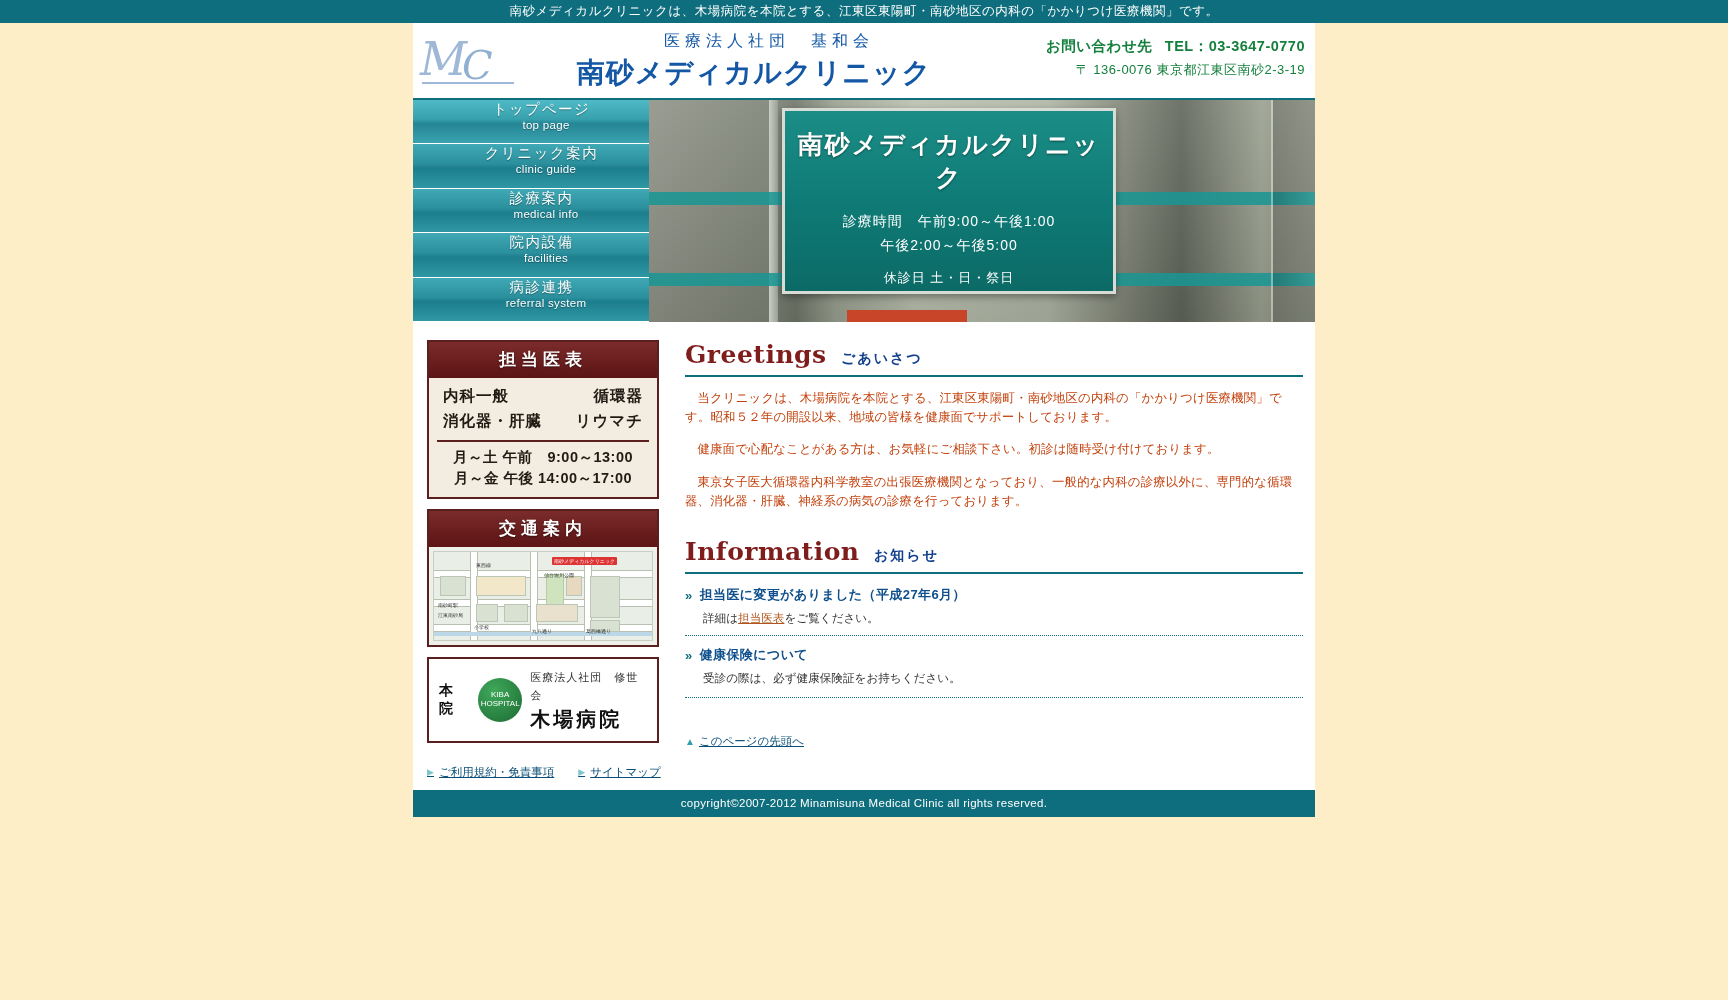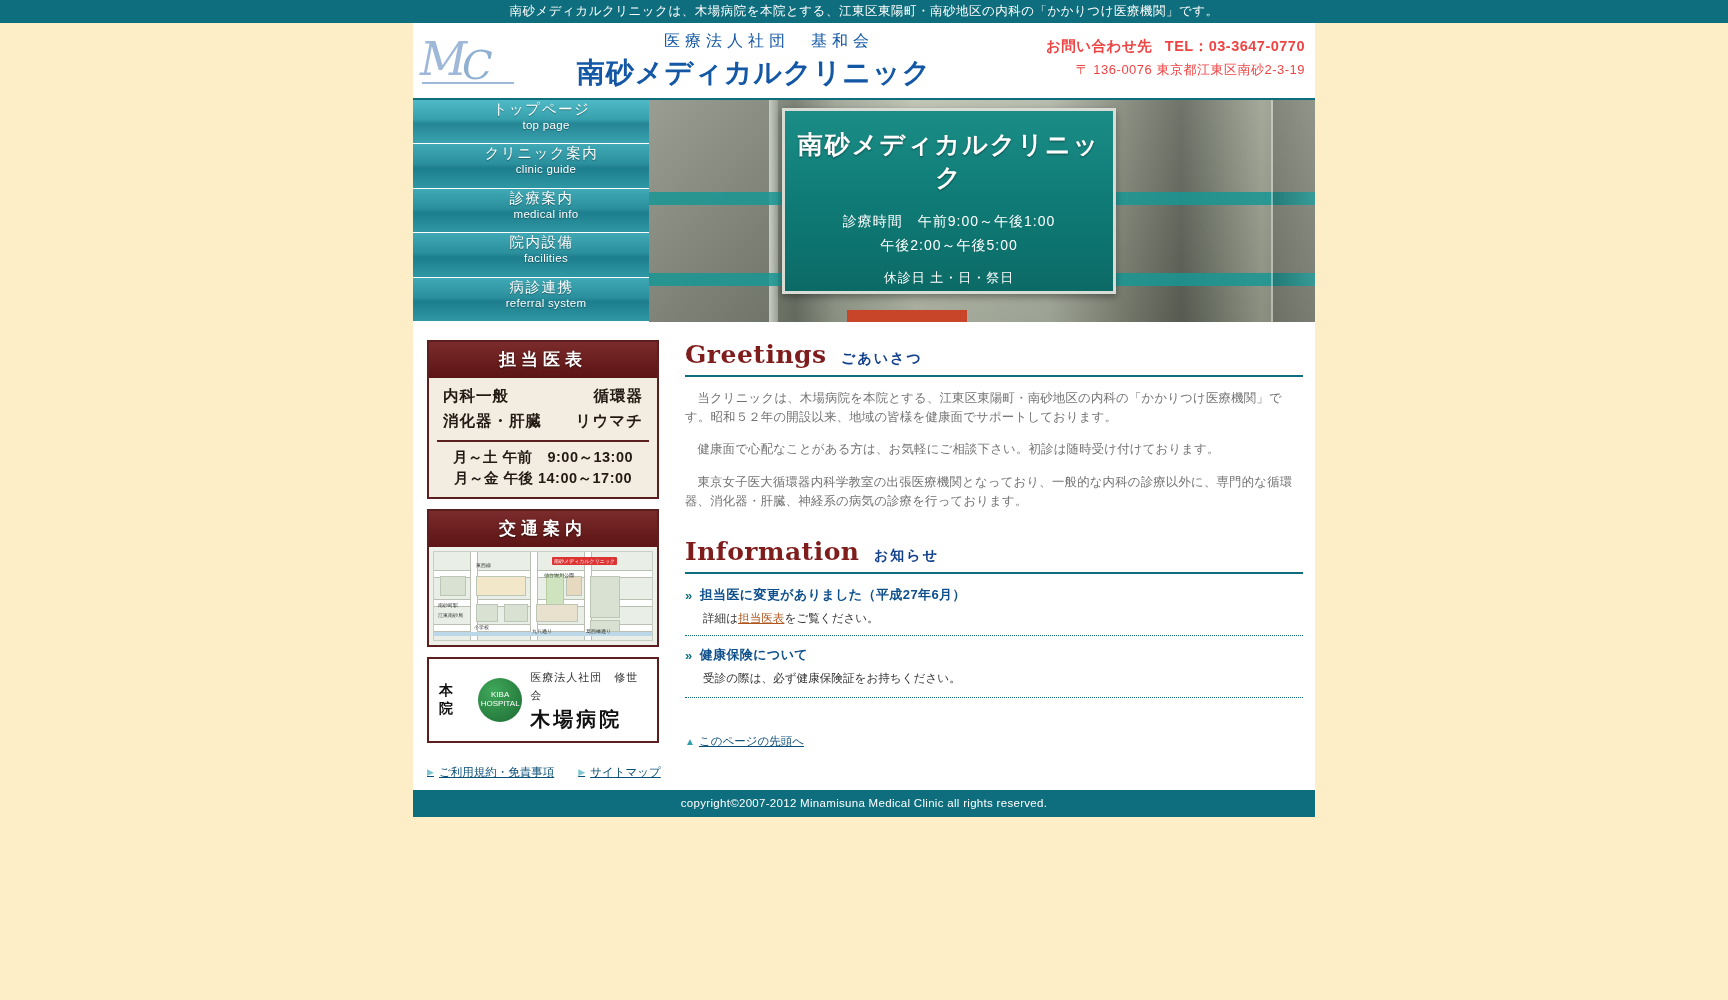"お問い合わせ先 TEL：03-3647-0770" .header-contact { color: #ef4444 -> #15803d }
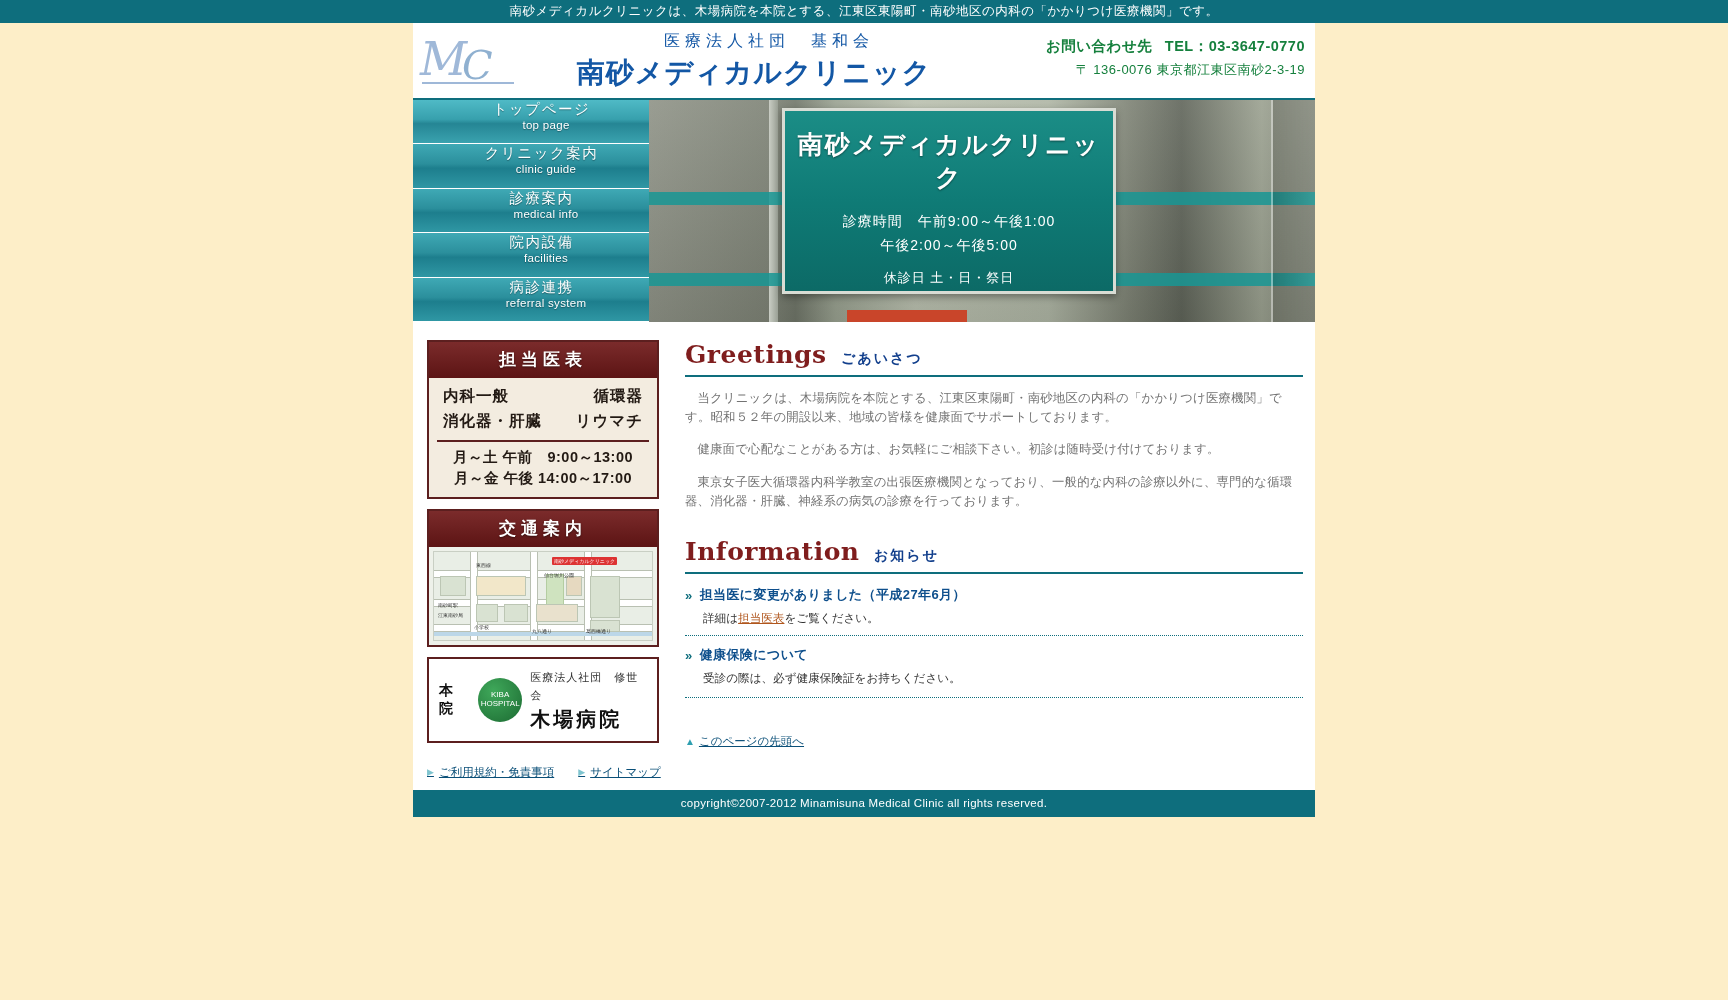"当クリニックは、木場病院を本院とする、江東区東陽町・南砂地区の内科の「かかりつけ" .para { color: #737373 -> #c2410c }
